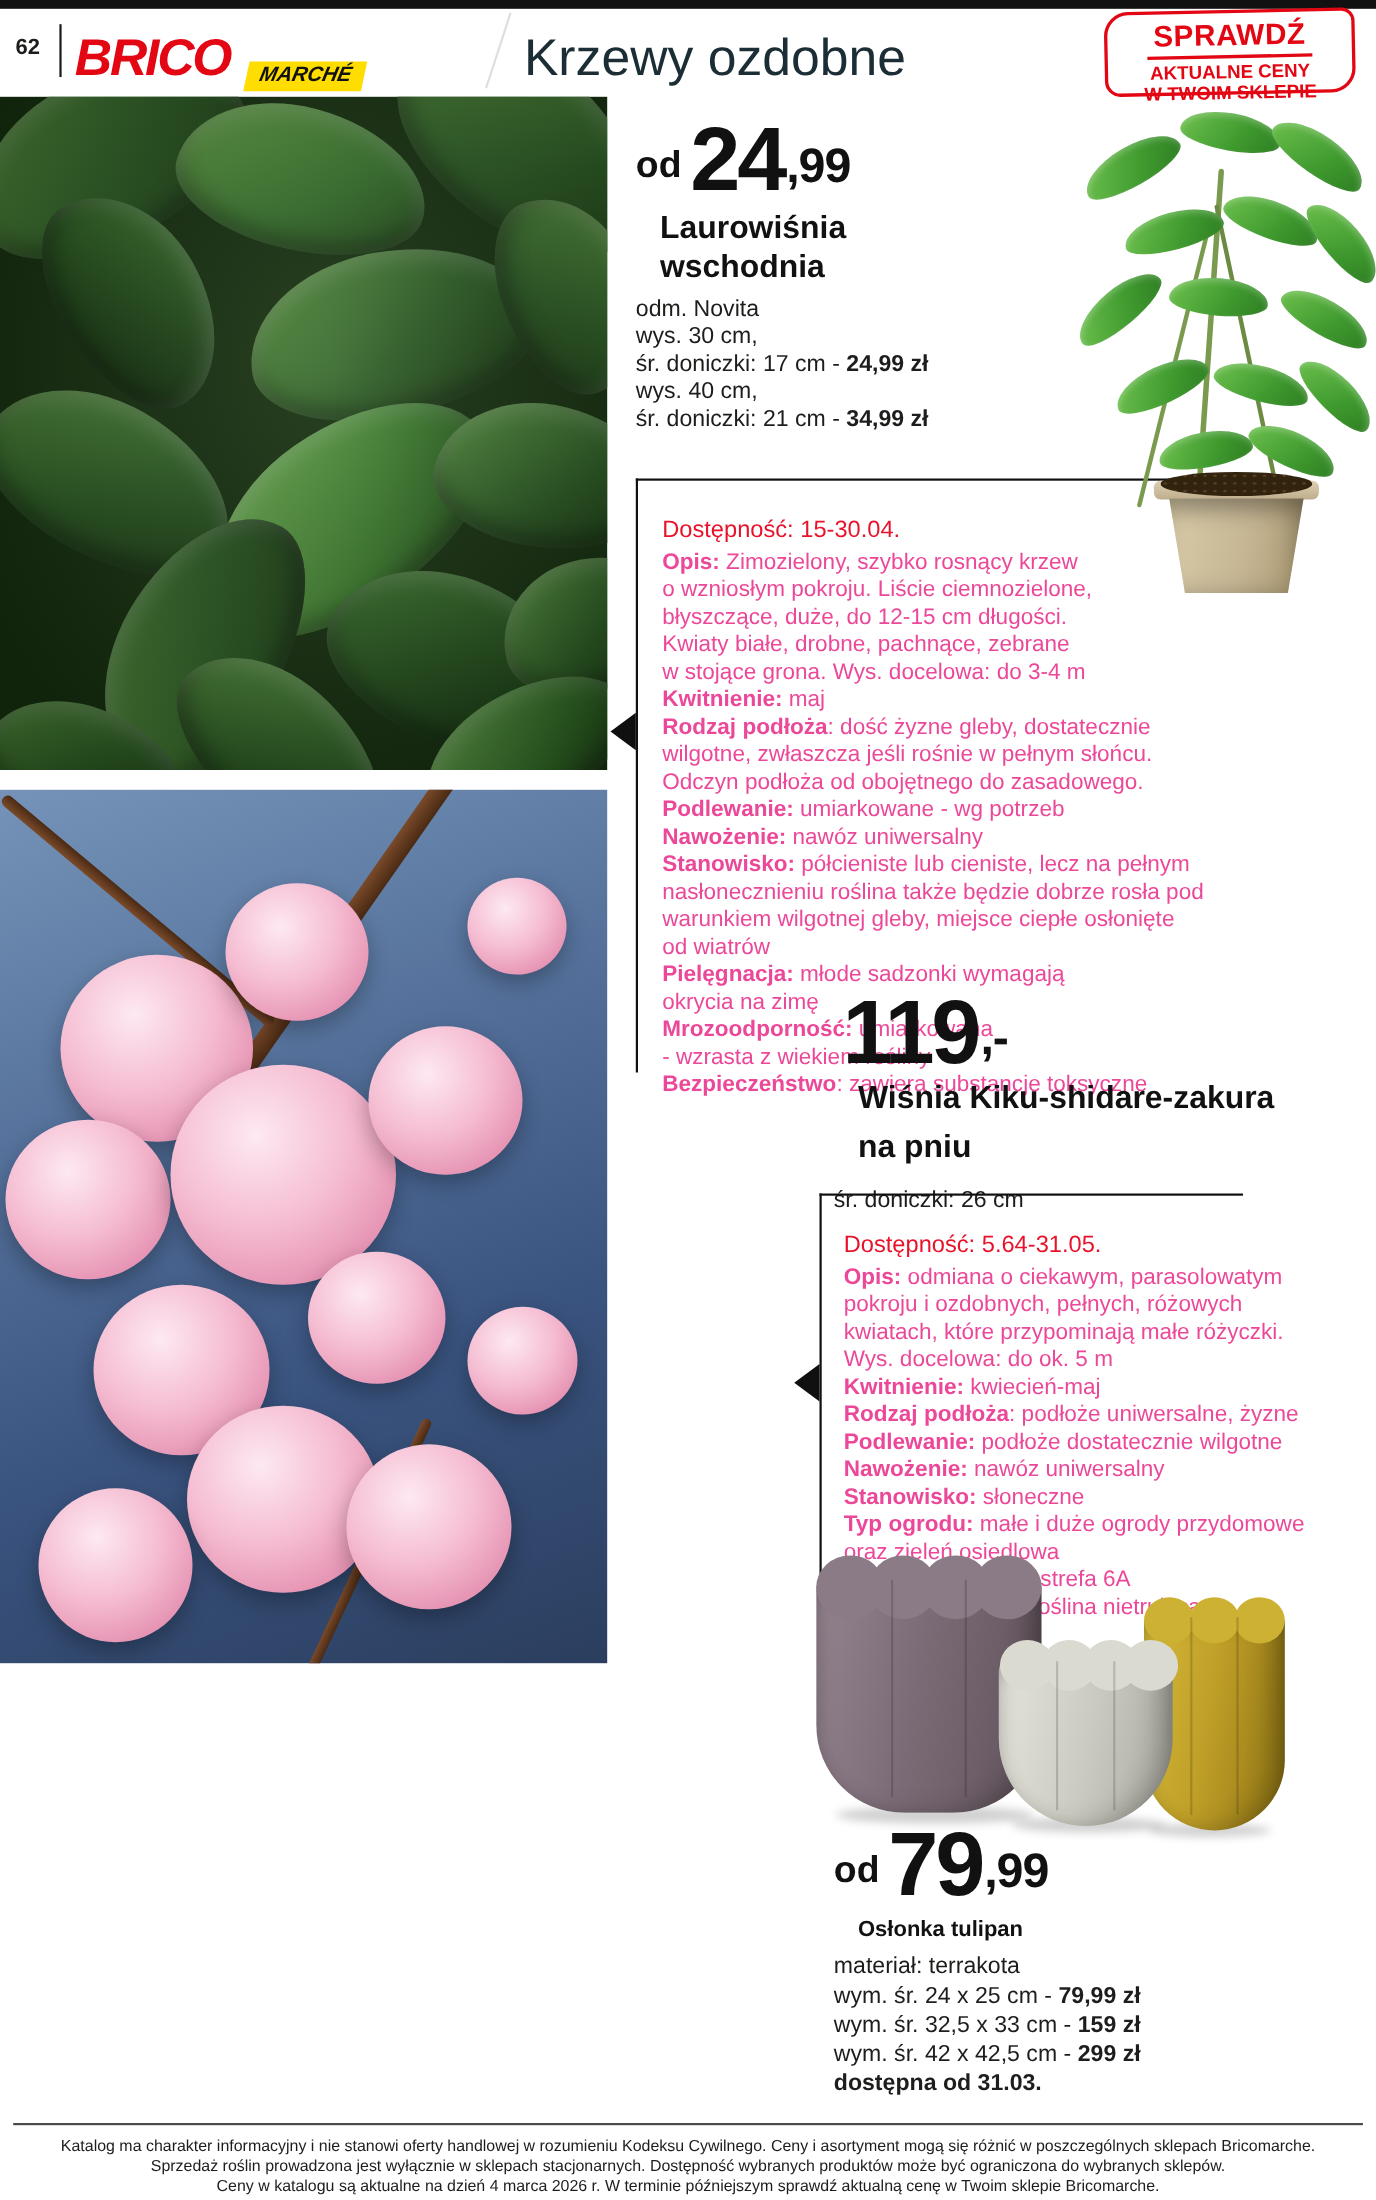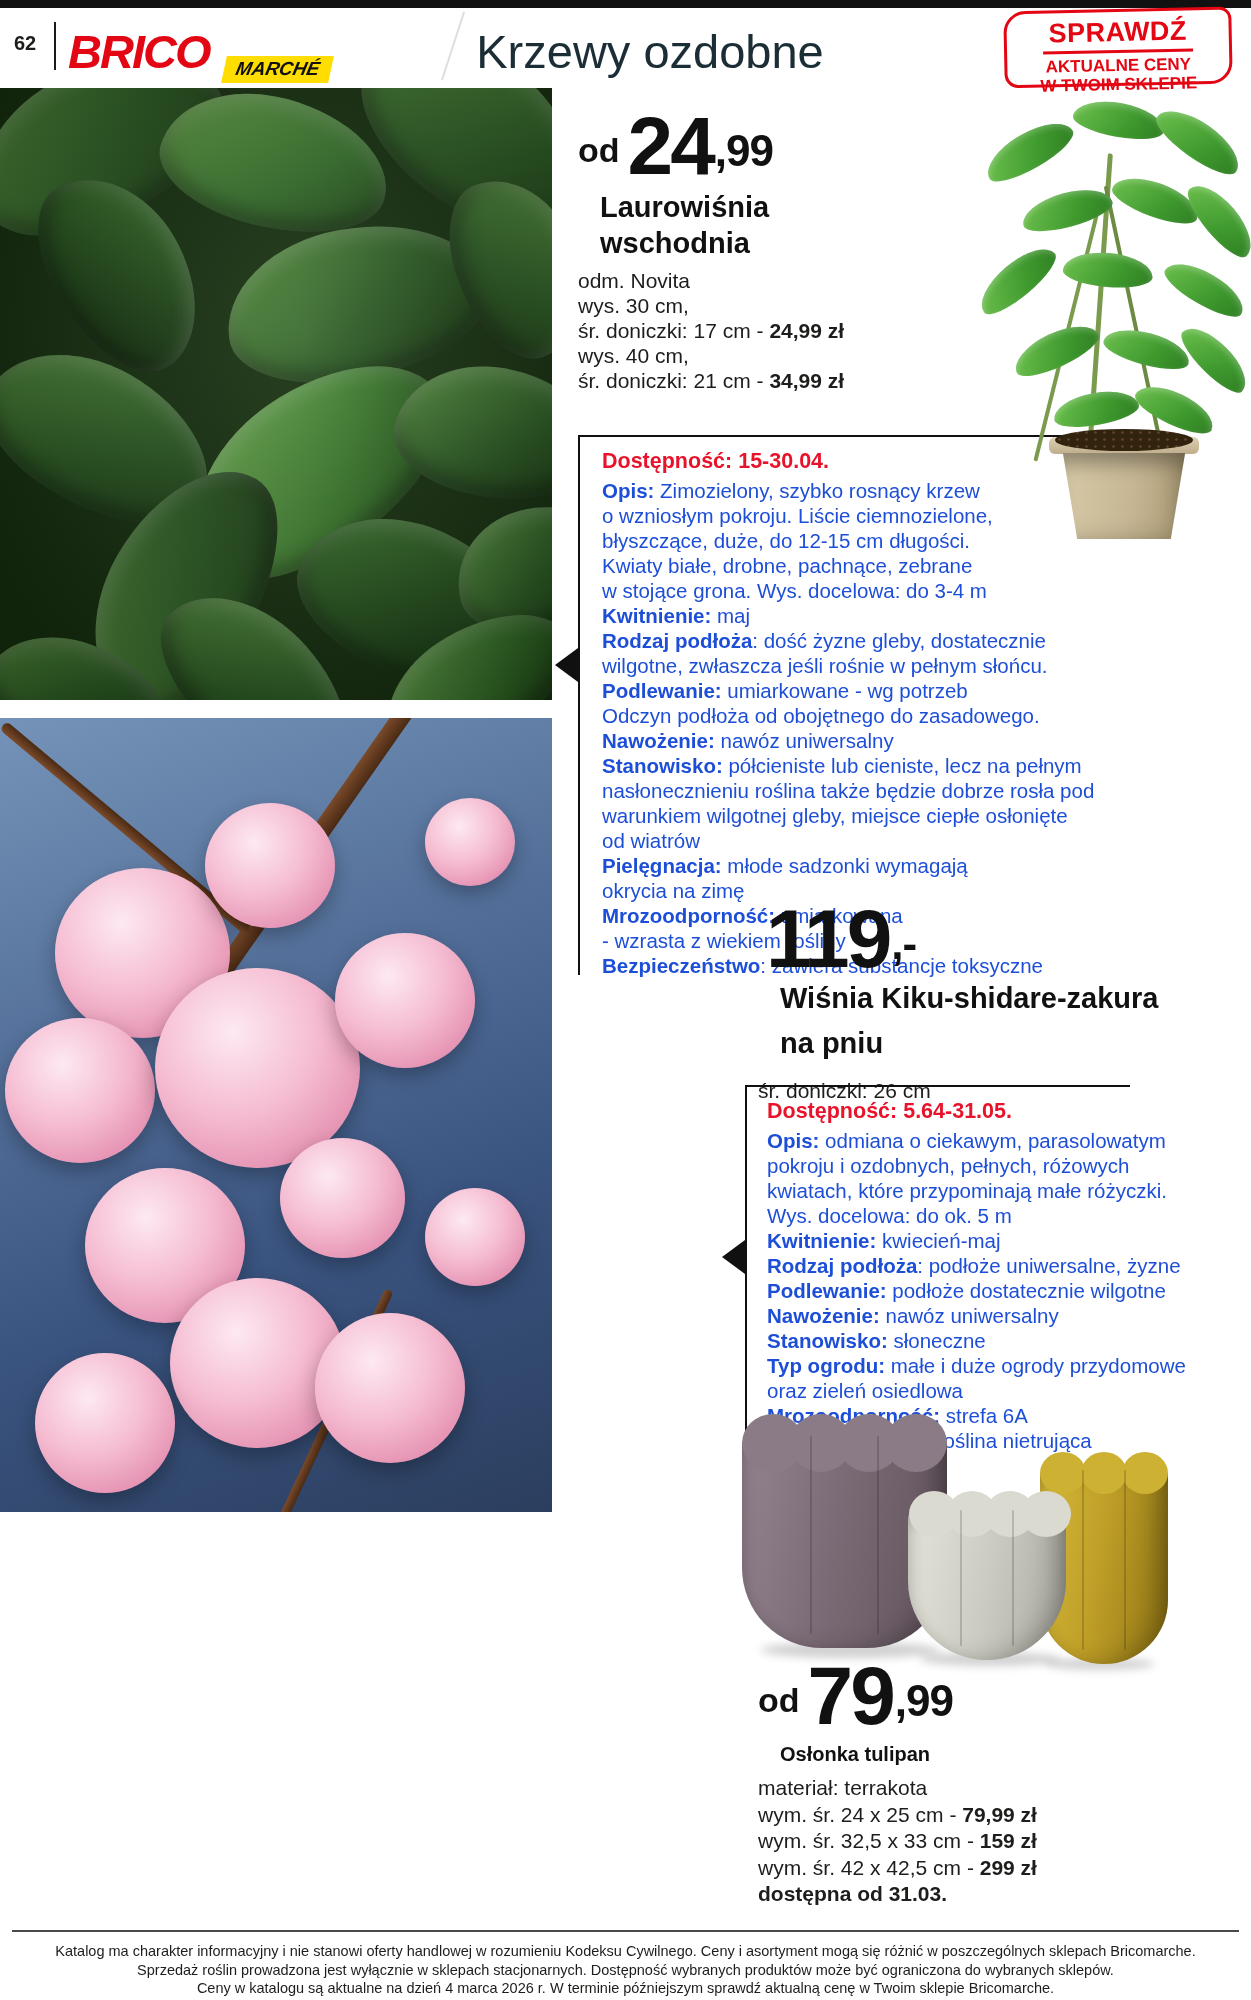"Dostępność: 15-30.04." .spec .avail { font-weight: 700 -> 400; margin-top: none -> 20px }
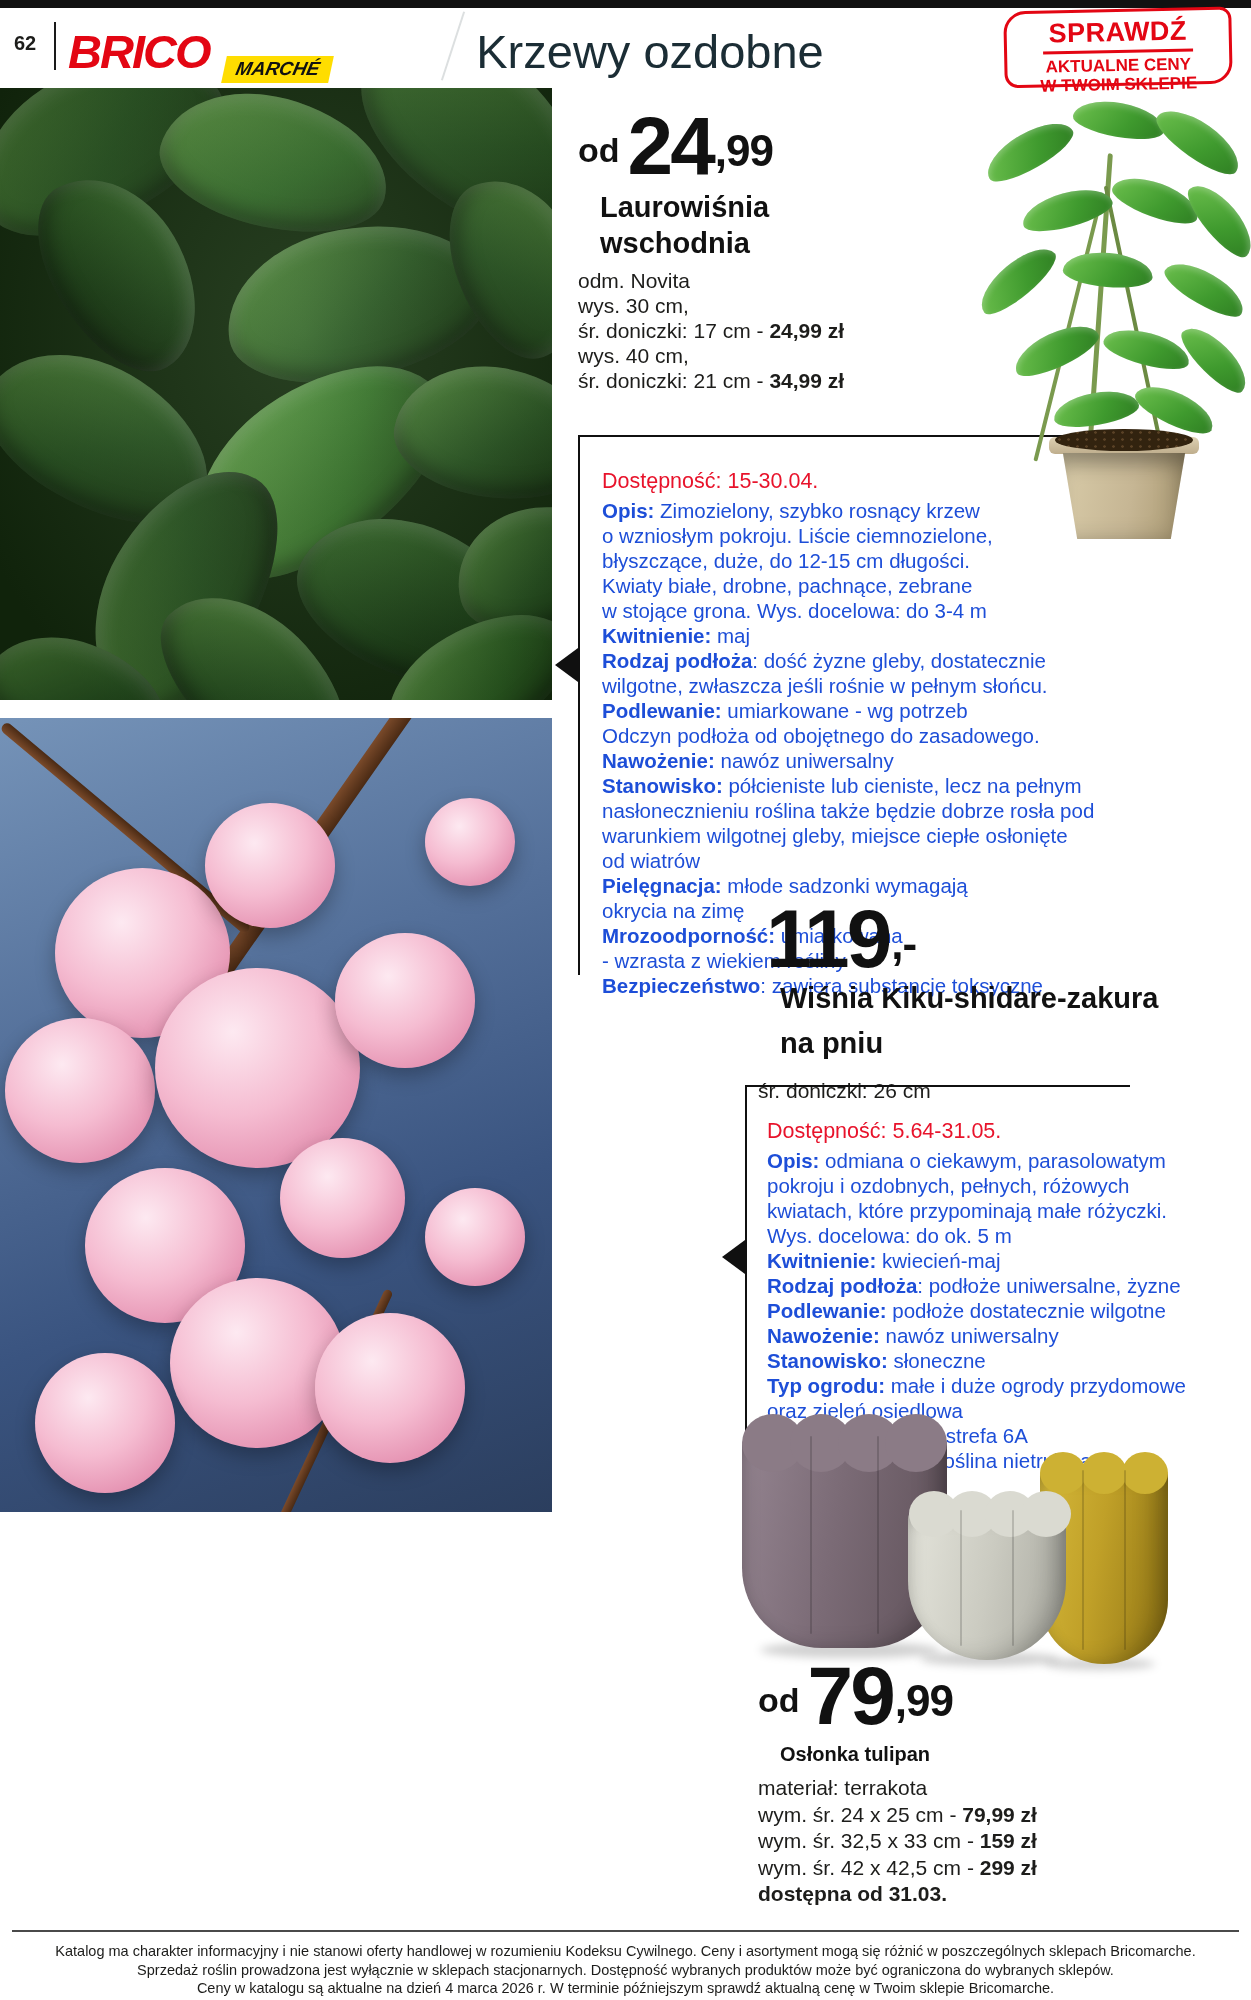"Opis: Zimozielony, szybko rosnący krzew" .spec .dline { color: #1d4ed8 -> #ec4899 }
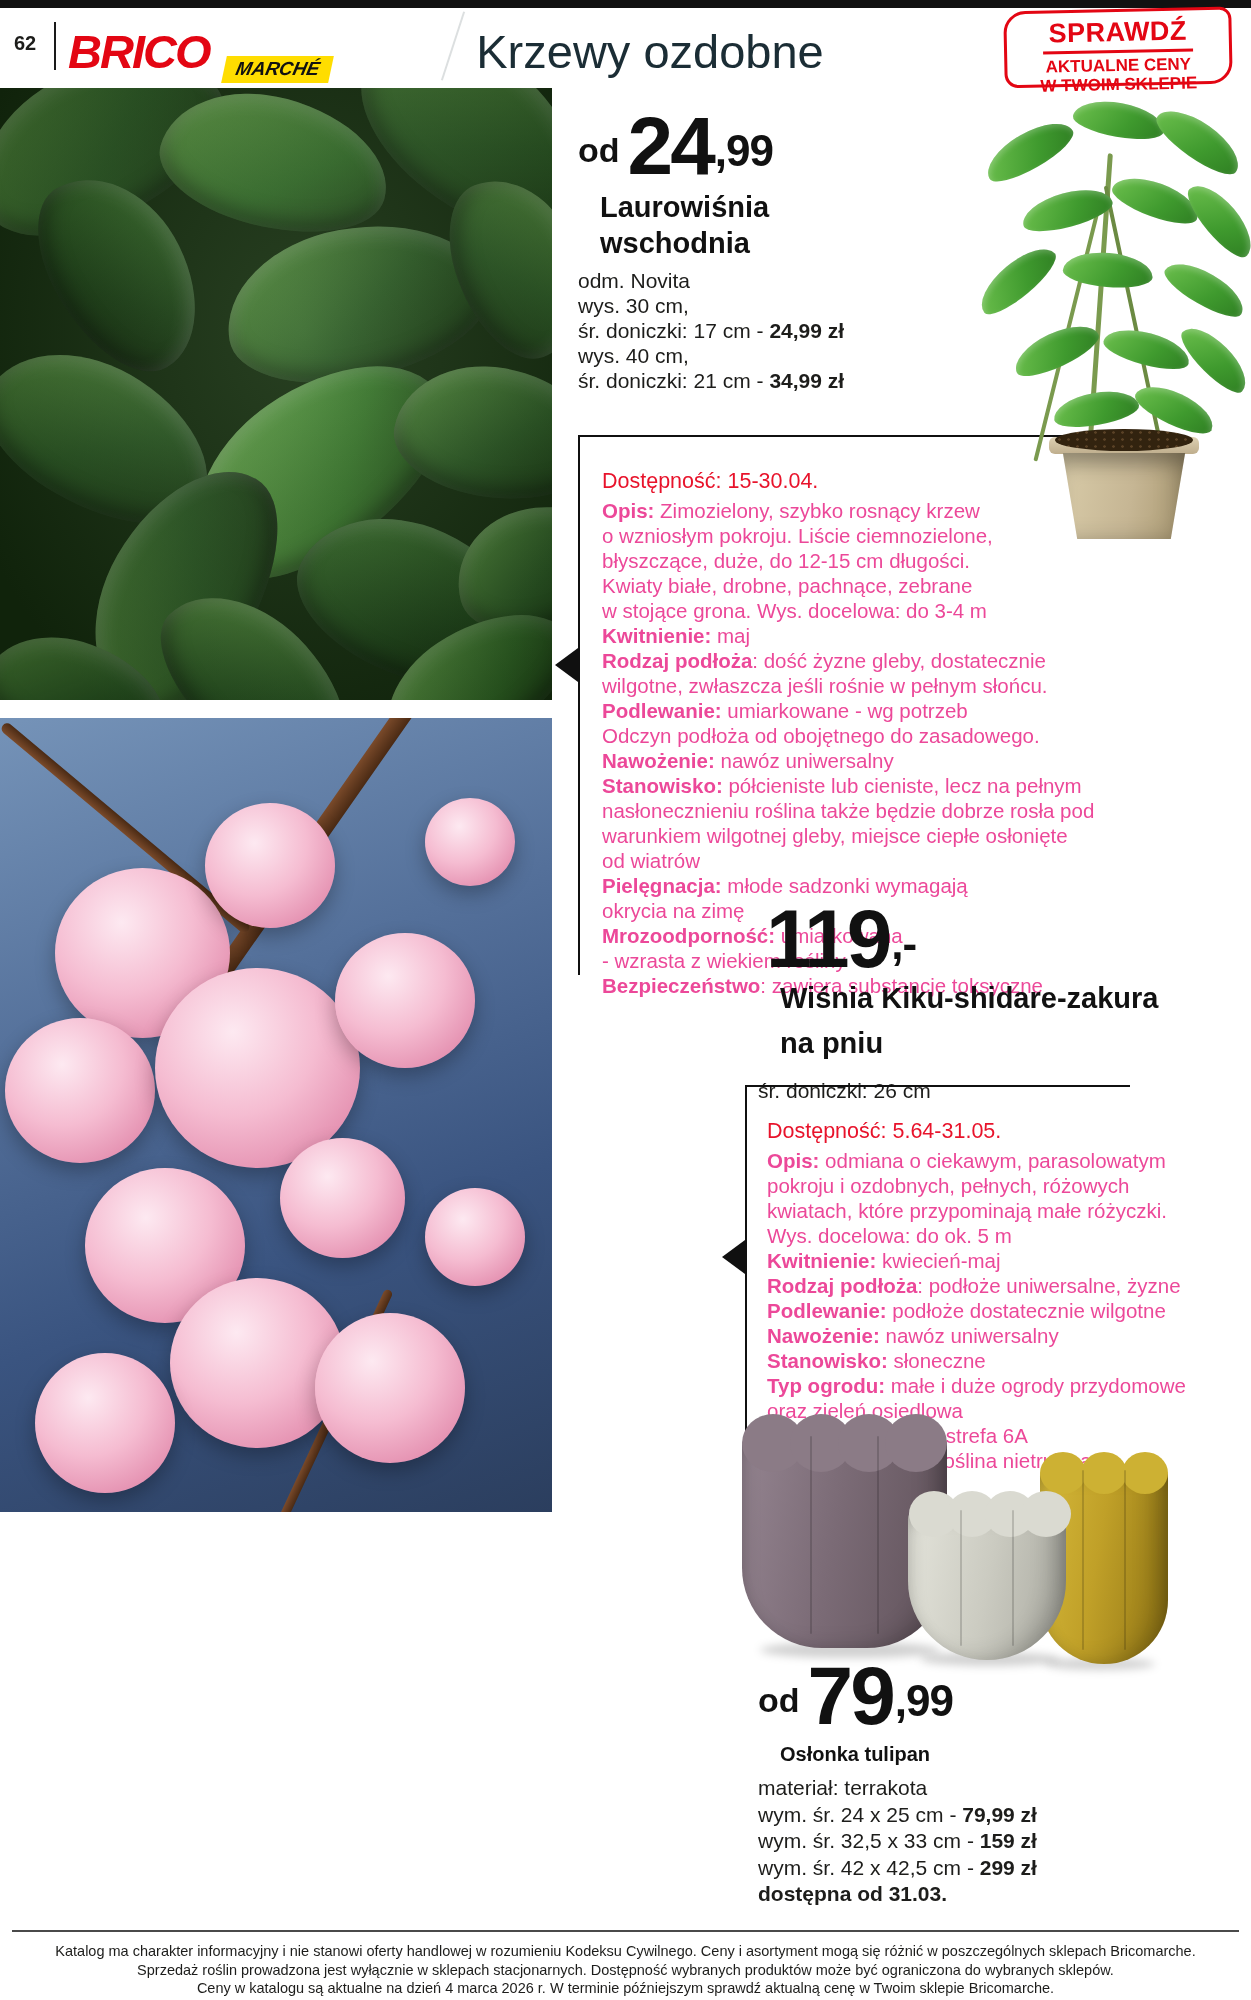"Podlewanie: umiarkowane - wg potrzeb" div.dline { order: before "Odczyn podłoża od obojętnego do" -> after "Odczyn podłoża od obojętnego do" }
